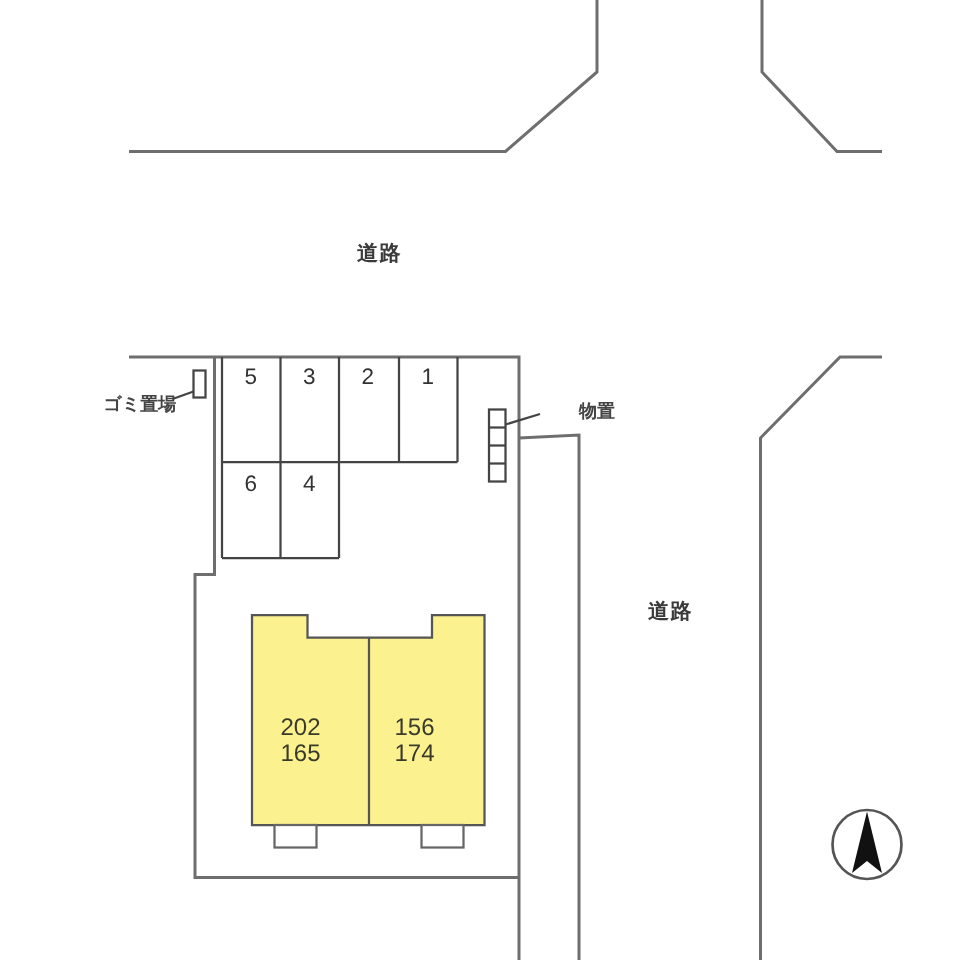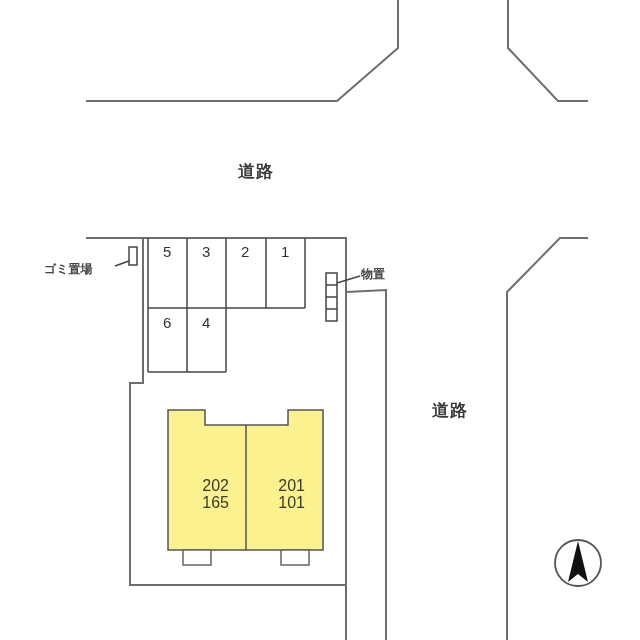"道路" .road-label { font-size: 17px -> 14px }
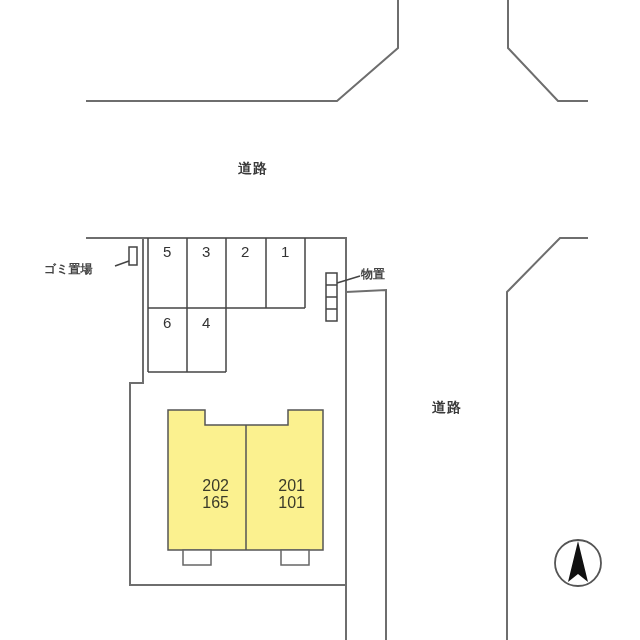"ゴミ置場" .small-label { margin-left: none -> 25px }
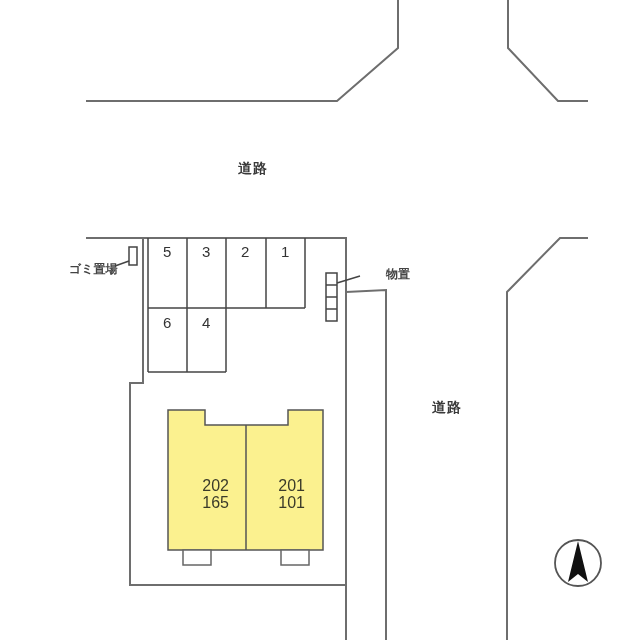"202" .unit-num { text-align: right -> left }
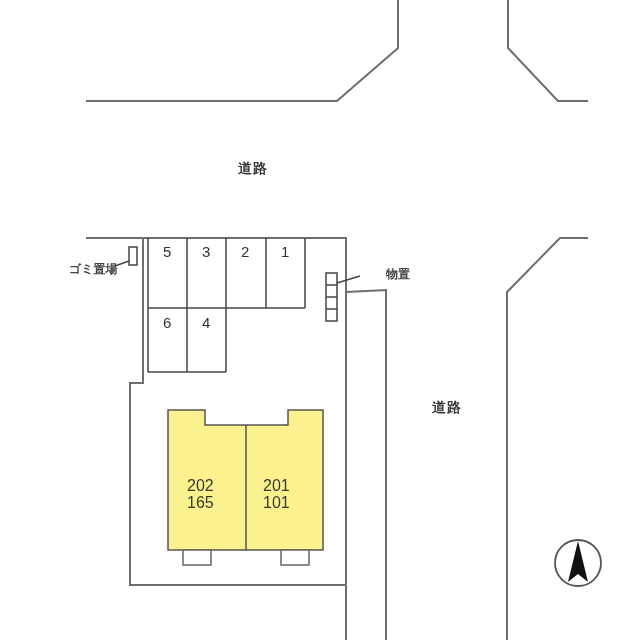"201" div { text: 201 -> 156 }
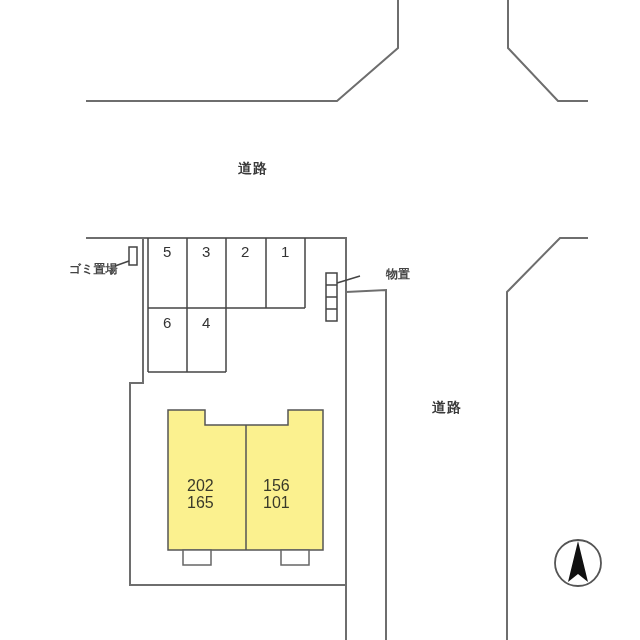"101" div { text: 101 -> 174 }
